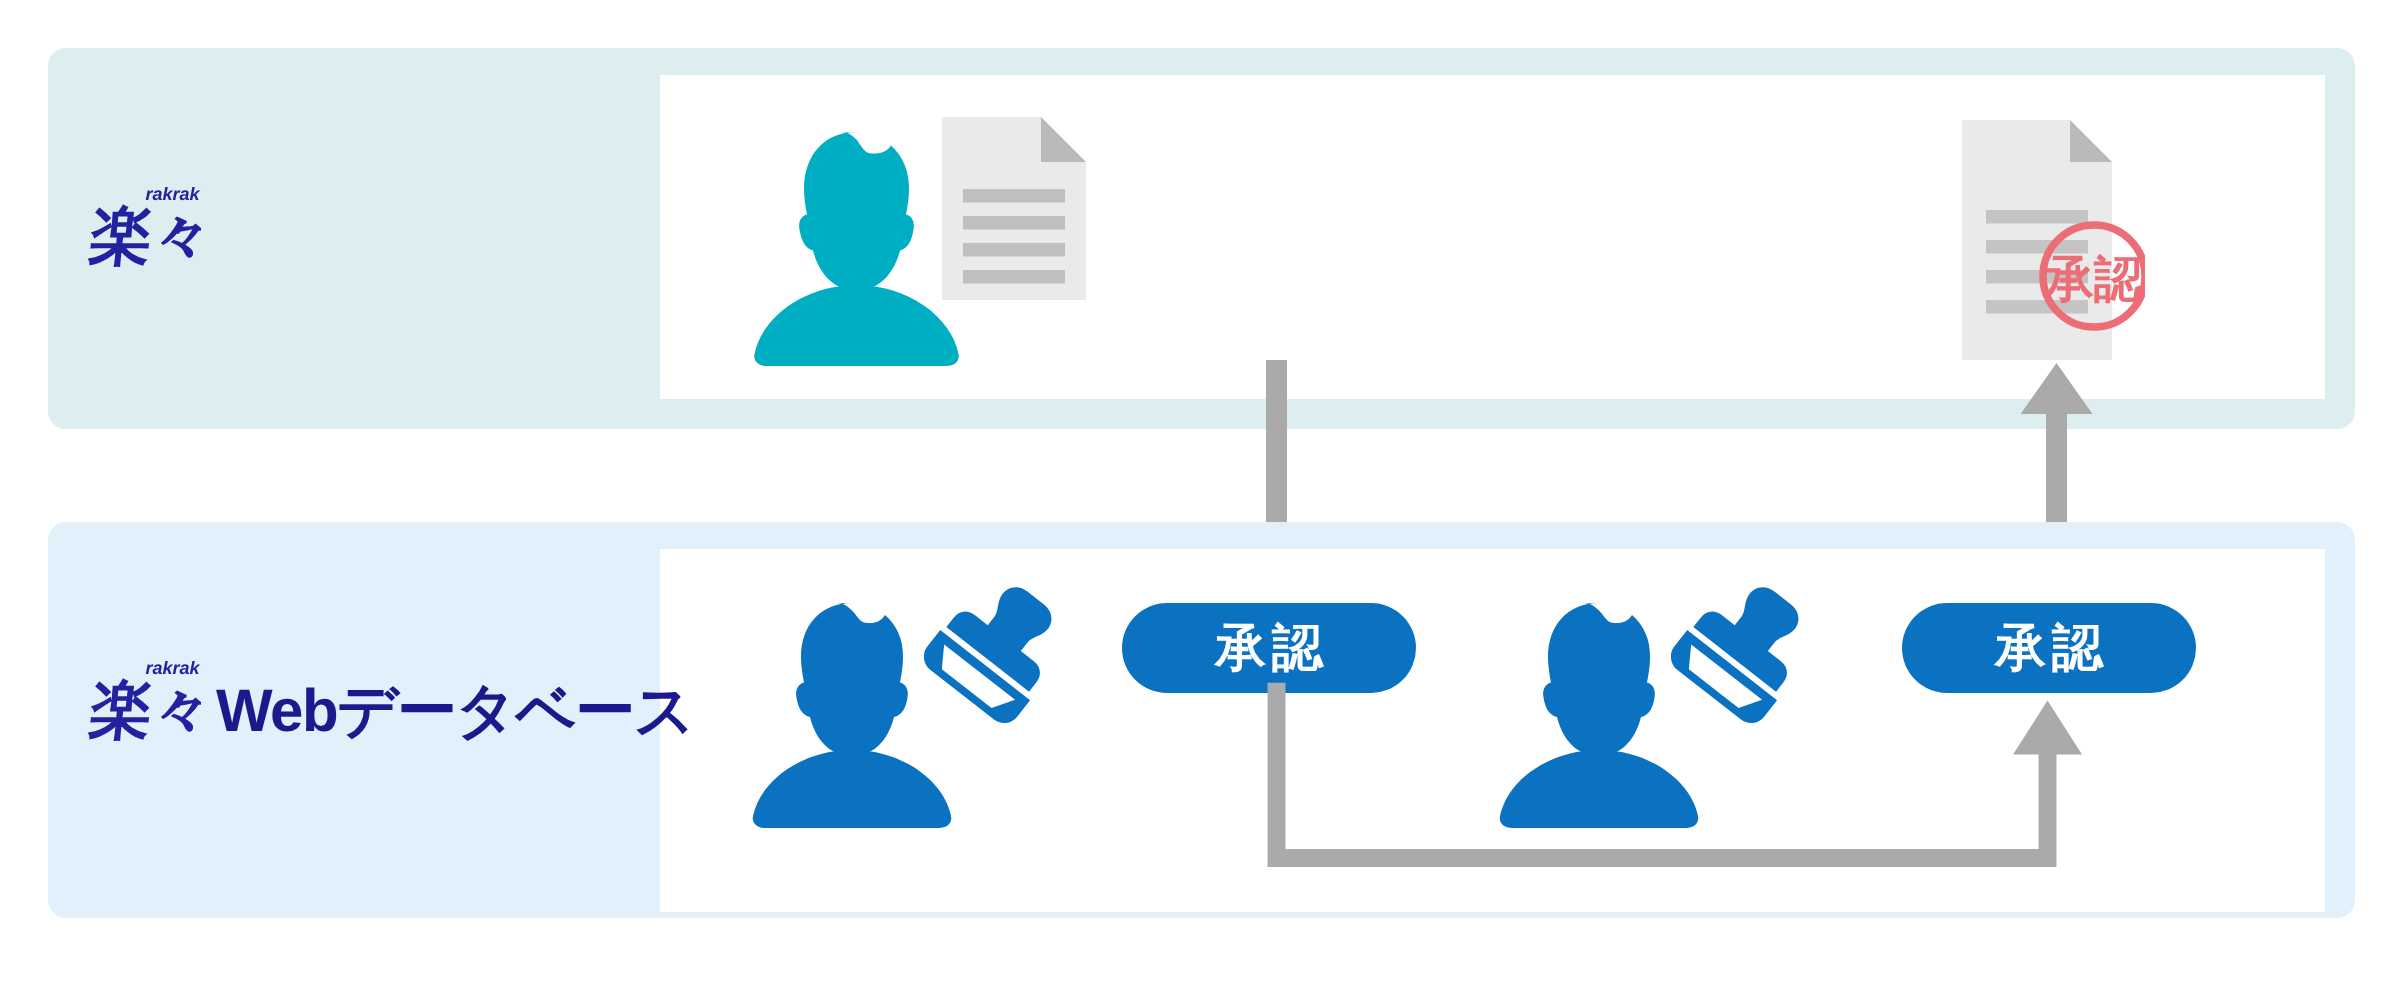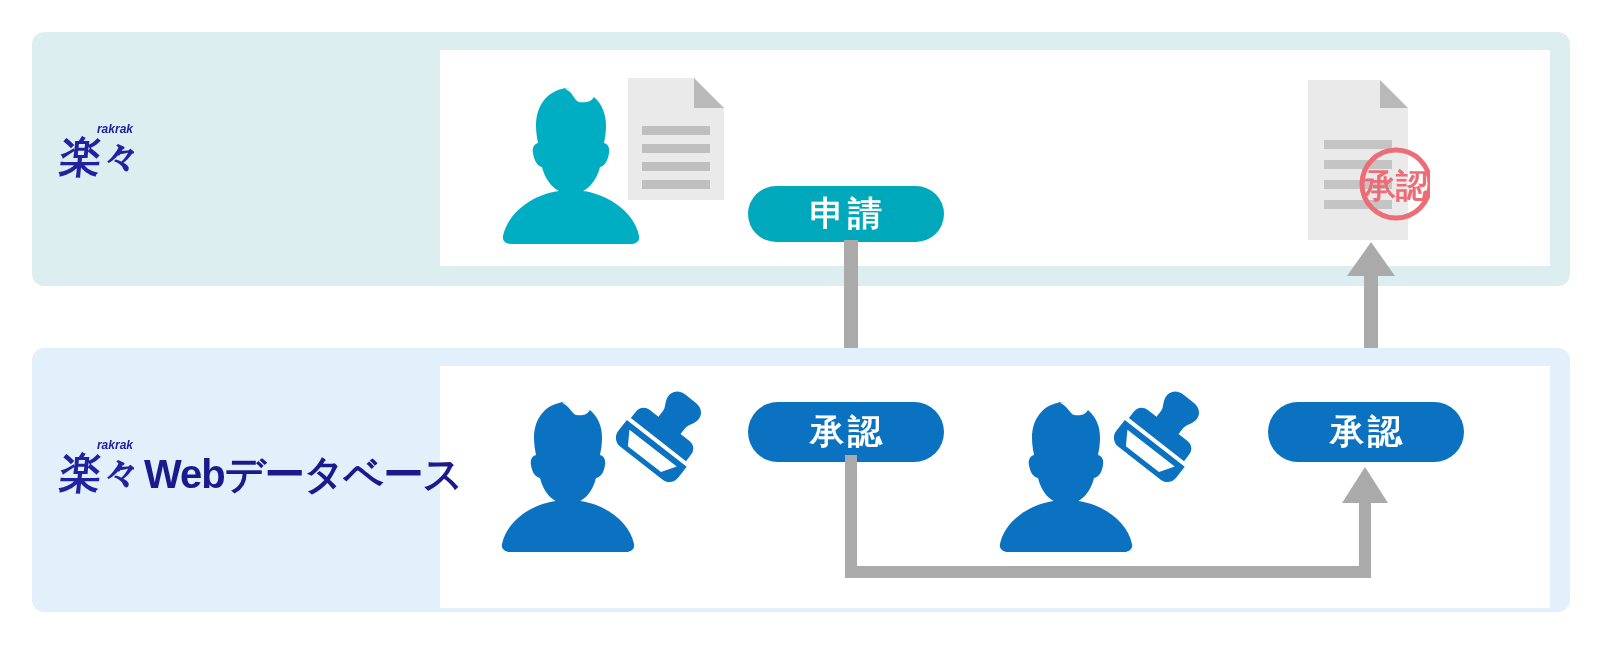"申請" div.pill { html: <div>申請</div> -> none }
